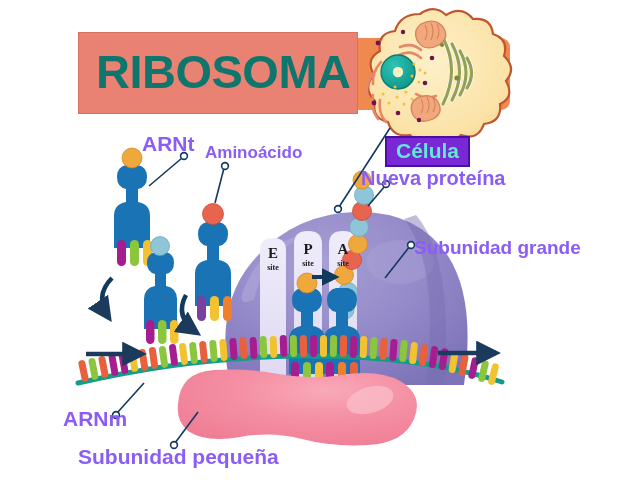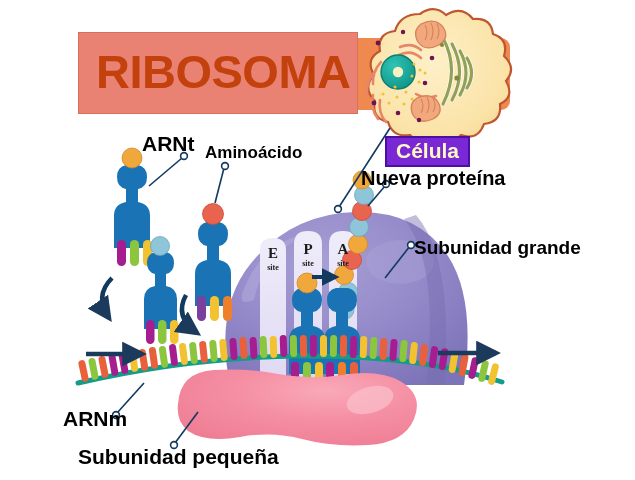"RIBOSOMA" #title-text { color: #c2410c -> #0f766e }
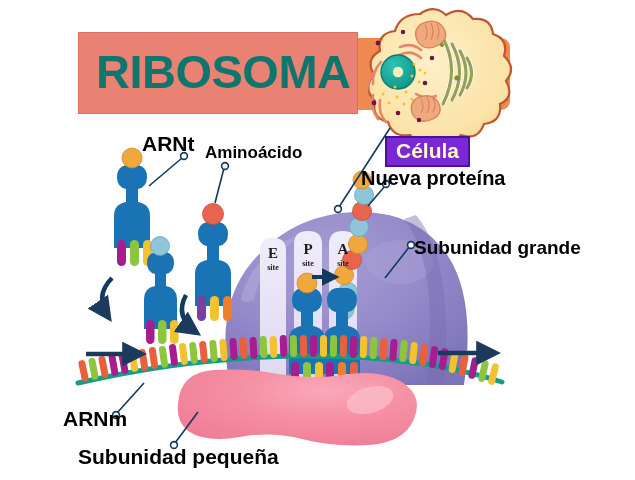"ARNt" .lbl { color: #000000 -> #8b5cf6 }
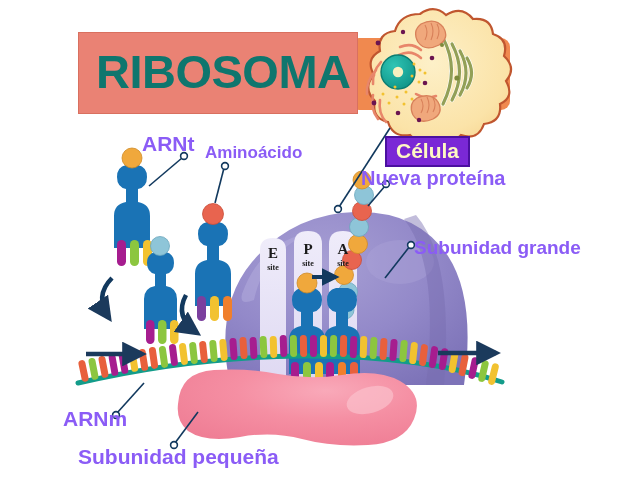"Célula" #celula-badge { color: #fef9c3 -> #5eead4 }
